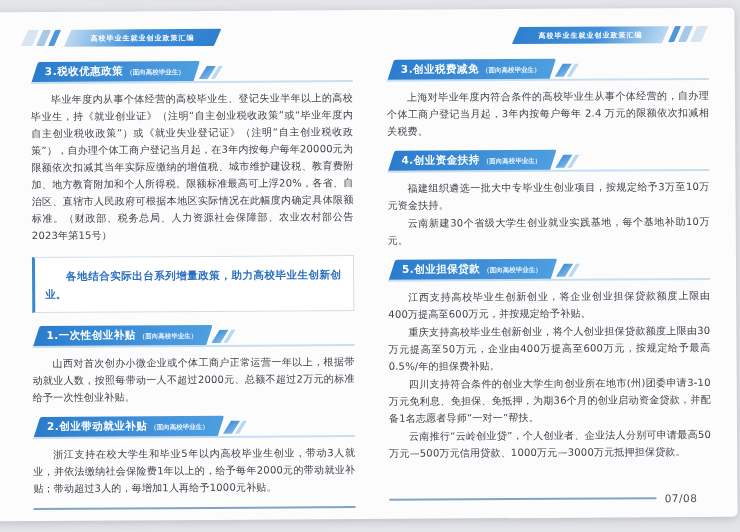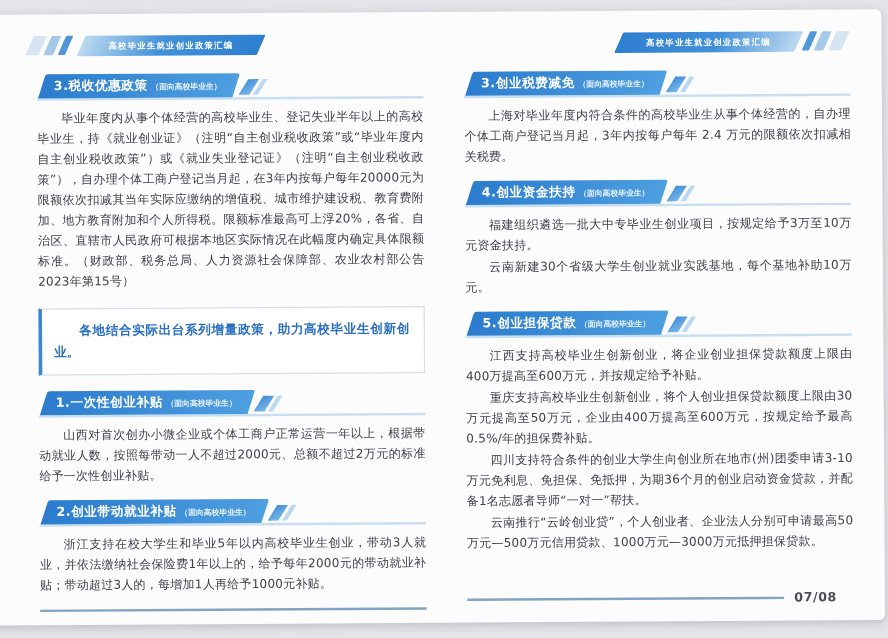"07/08" .page-num { font-weight: bold -> normal }
